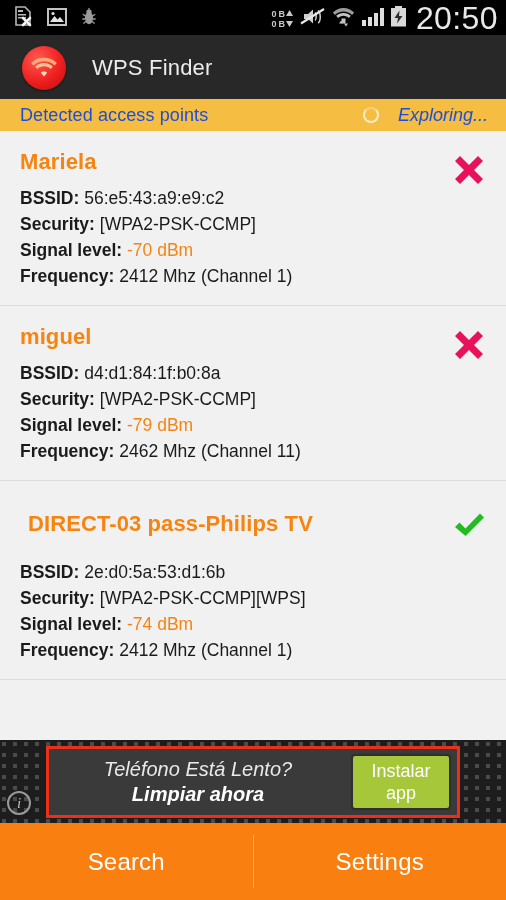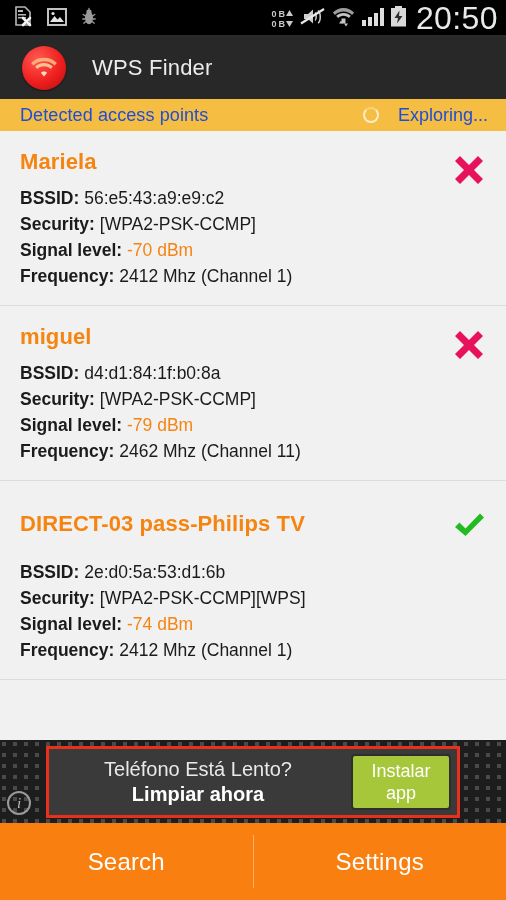"Exploring..." .subheader-right { font-style: none -> italic }
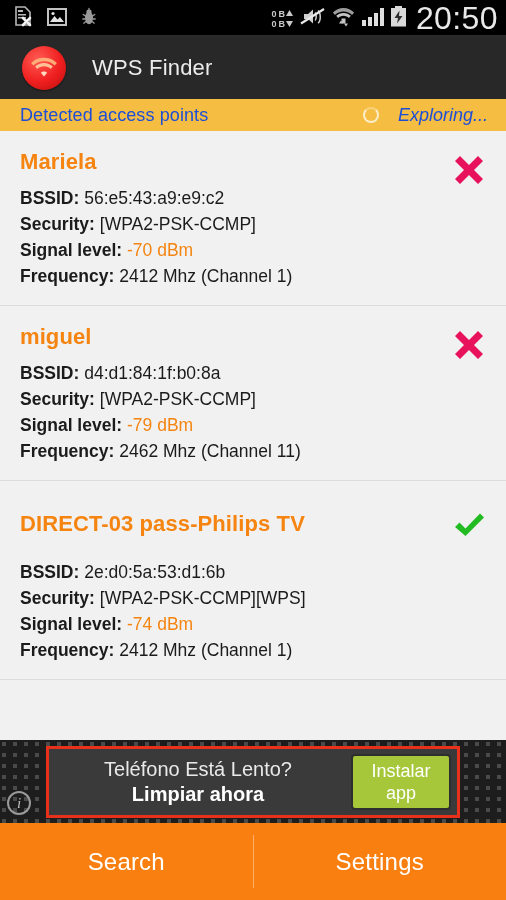"DIRECT-03 pass-Philips TV" .ap-item.tall .ap-ssid { margin-left: none -> 8px }
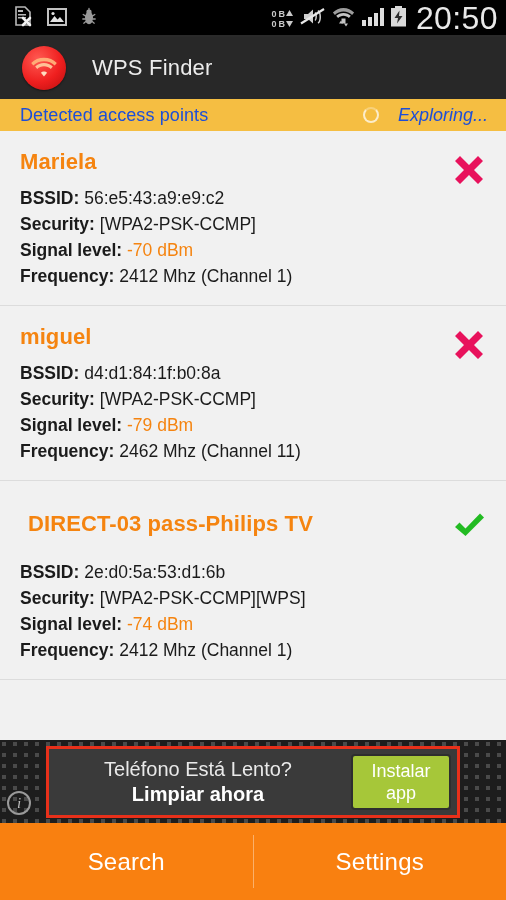"Teléfono Está Lento?" .ad-text { font-style: none -> italic }
